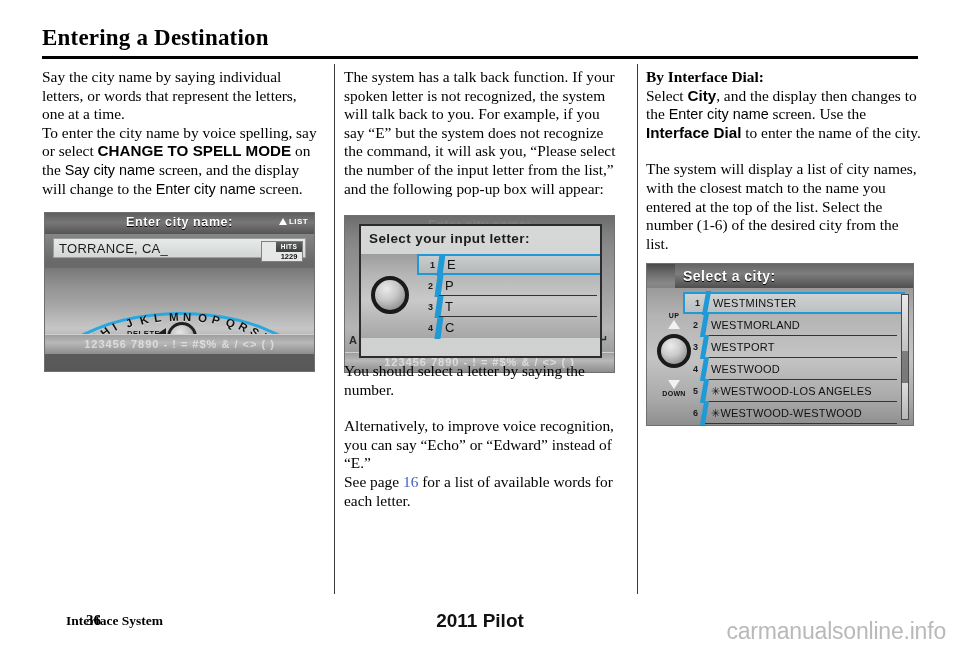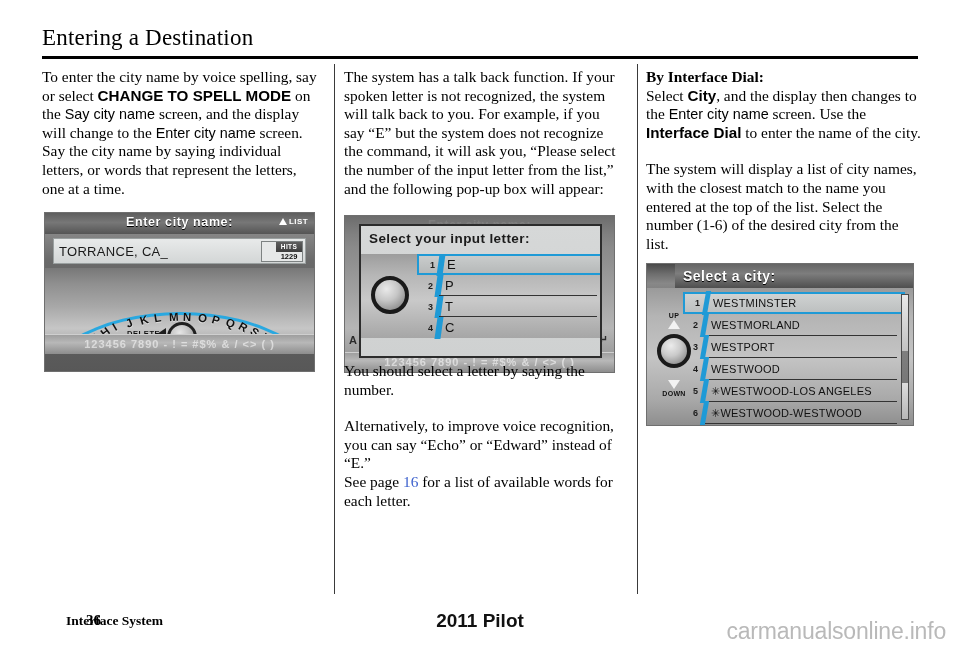"Entering a Destination" .page-title { font-weight: normal -> bold }
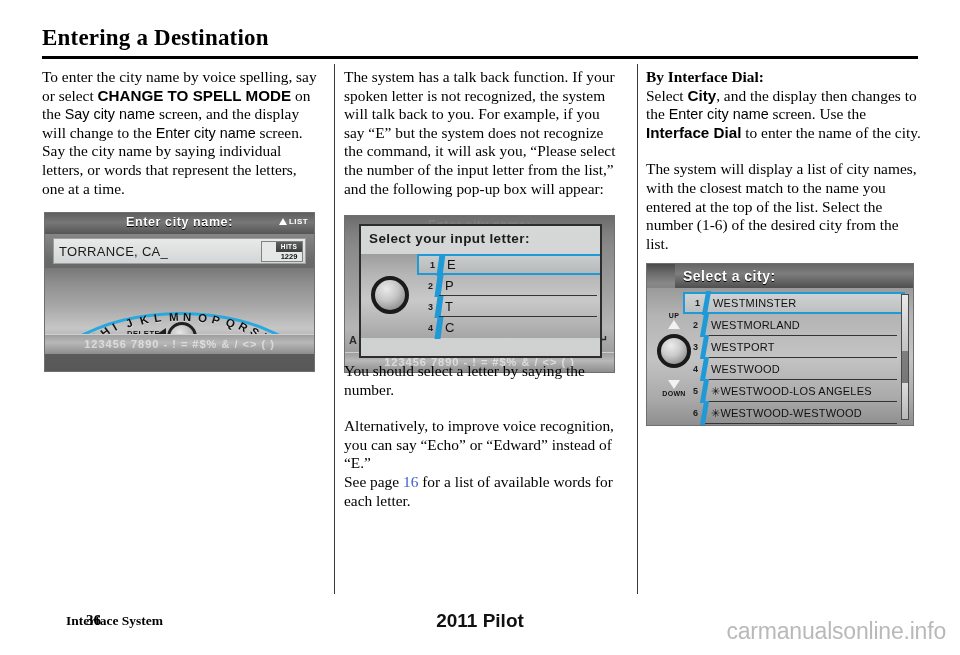"To enter the city name" p { order: before "Say the city name by" -> after "Say the city name by" }
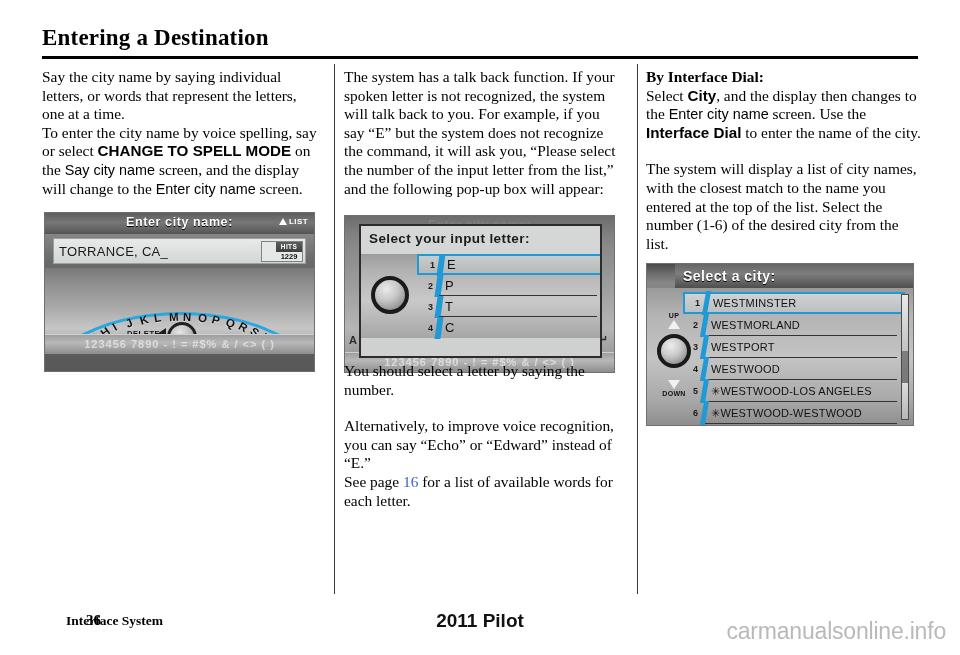"TORRANCE, CA_" .input-field { height: 26px -> 20px }
